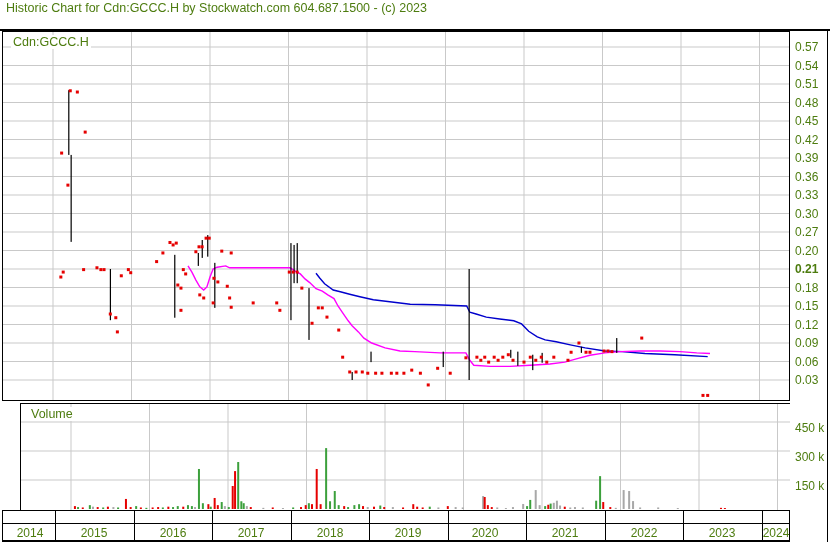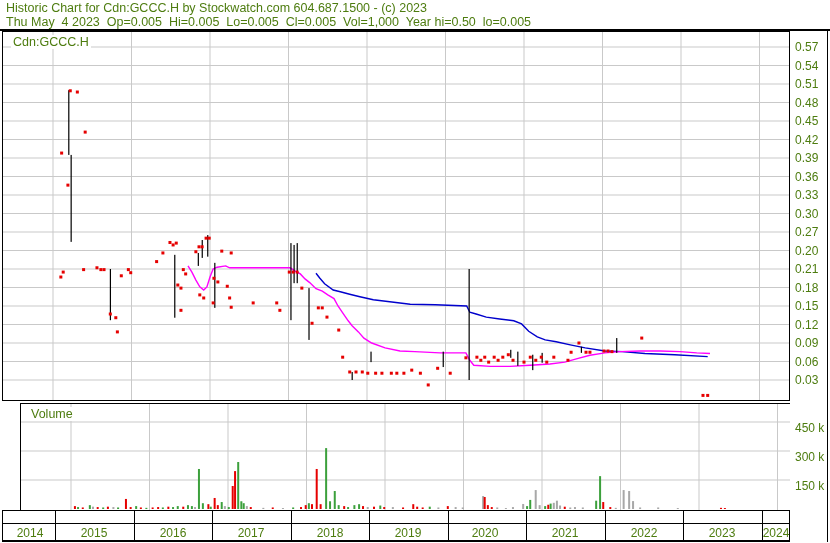"Thu May 4 2023 Op=0.005" div.hdr { html: <div>Thu May 4 2023 Op=0.005 Hi=0.005 Lo=0.005 Cl=0.005 Vol=1,000 Year hi=0.50 lo=0.005</div> -> none }
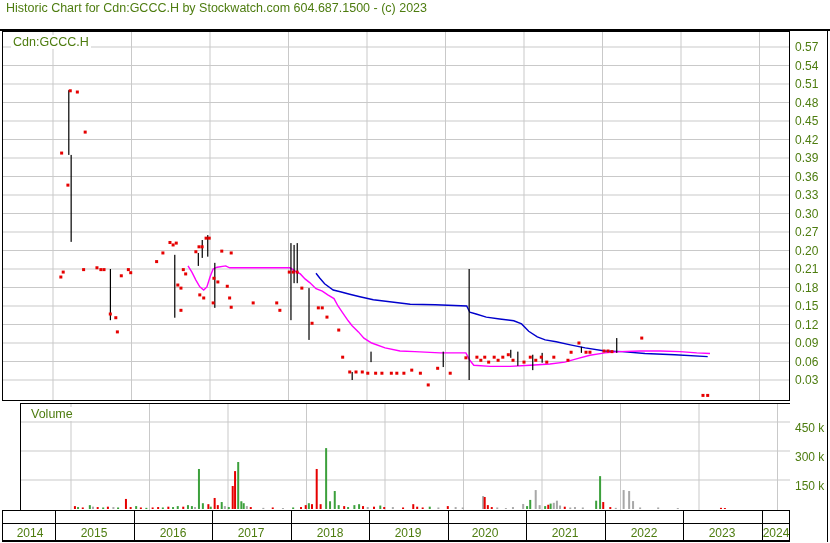"0.21" div.tick-label { font-weight: none -> bold }
